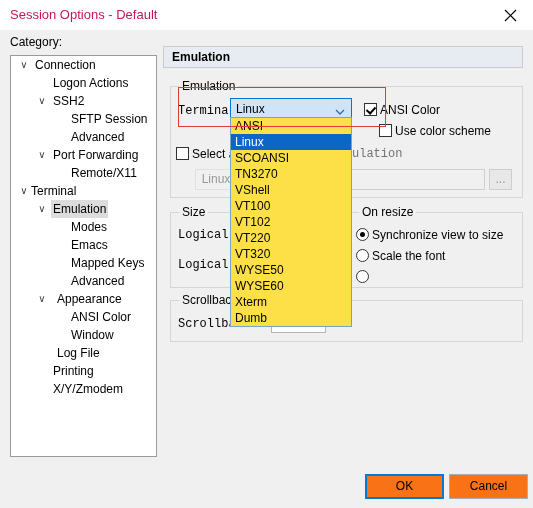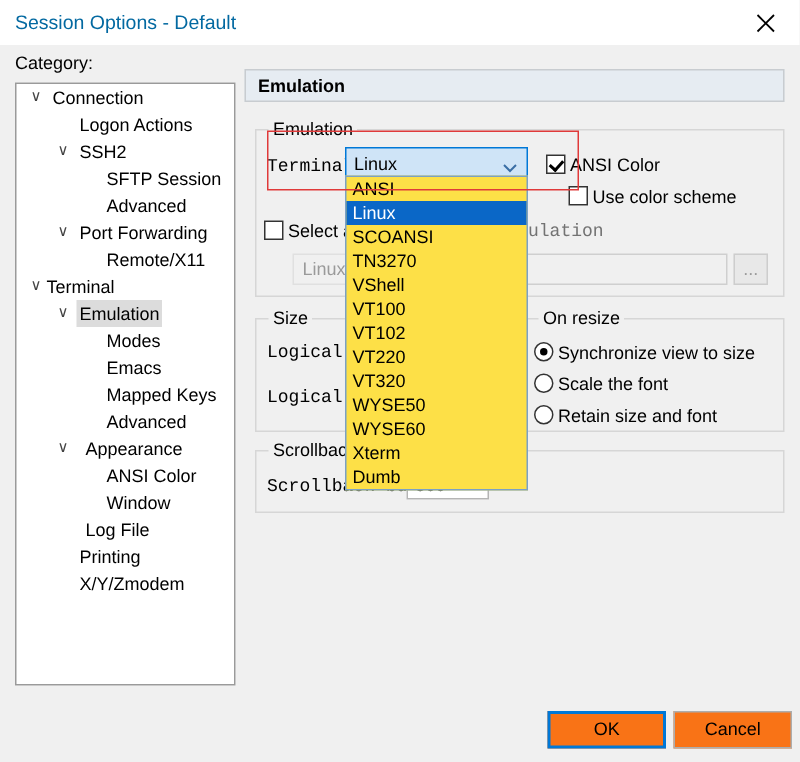"Session Options - Default" #title-text { color: #0369a1 -> #be185d }
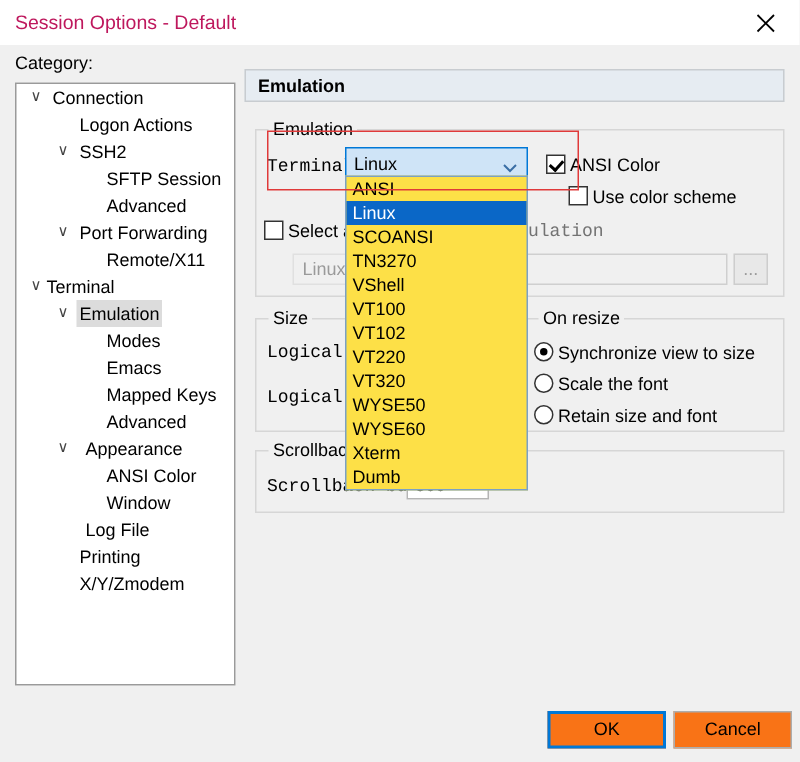"Retain size and font" span { html: <span>Retain size and font</span> -> none }
